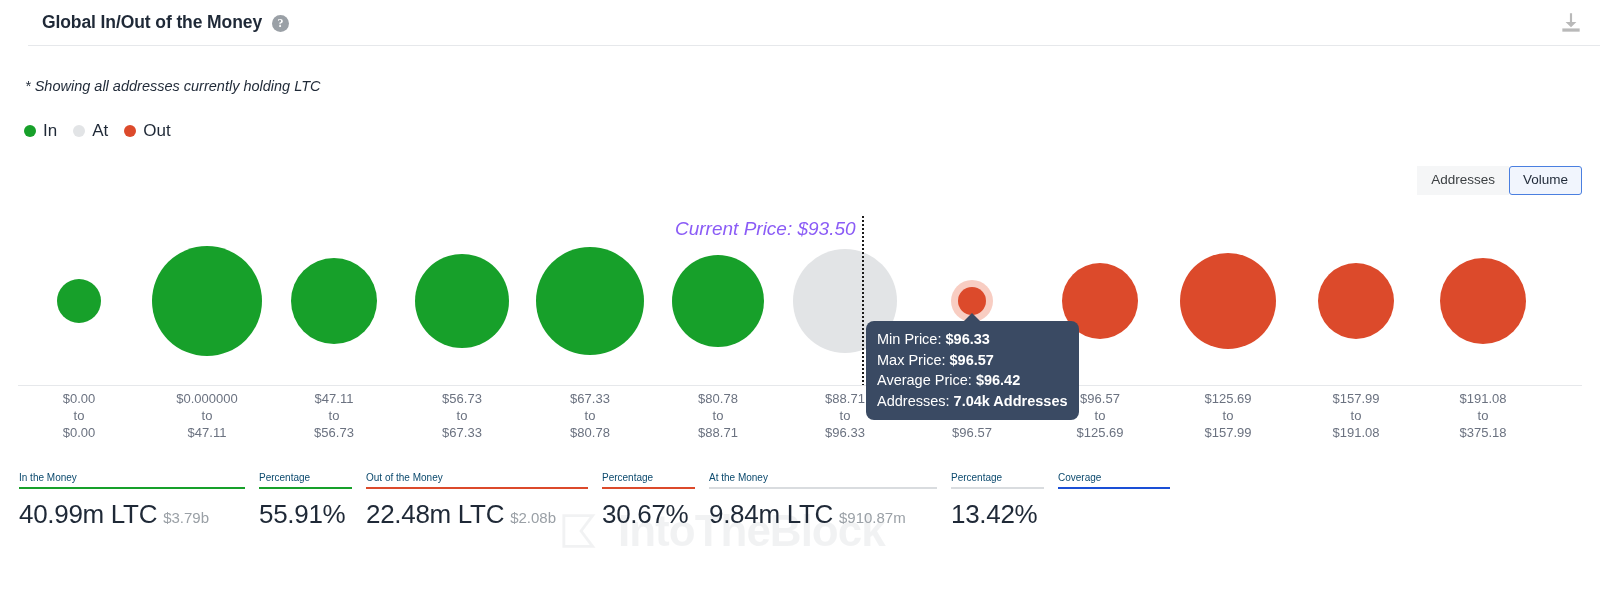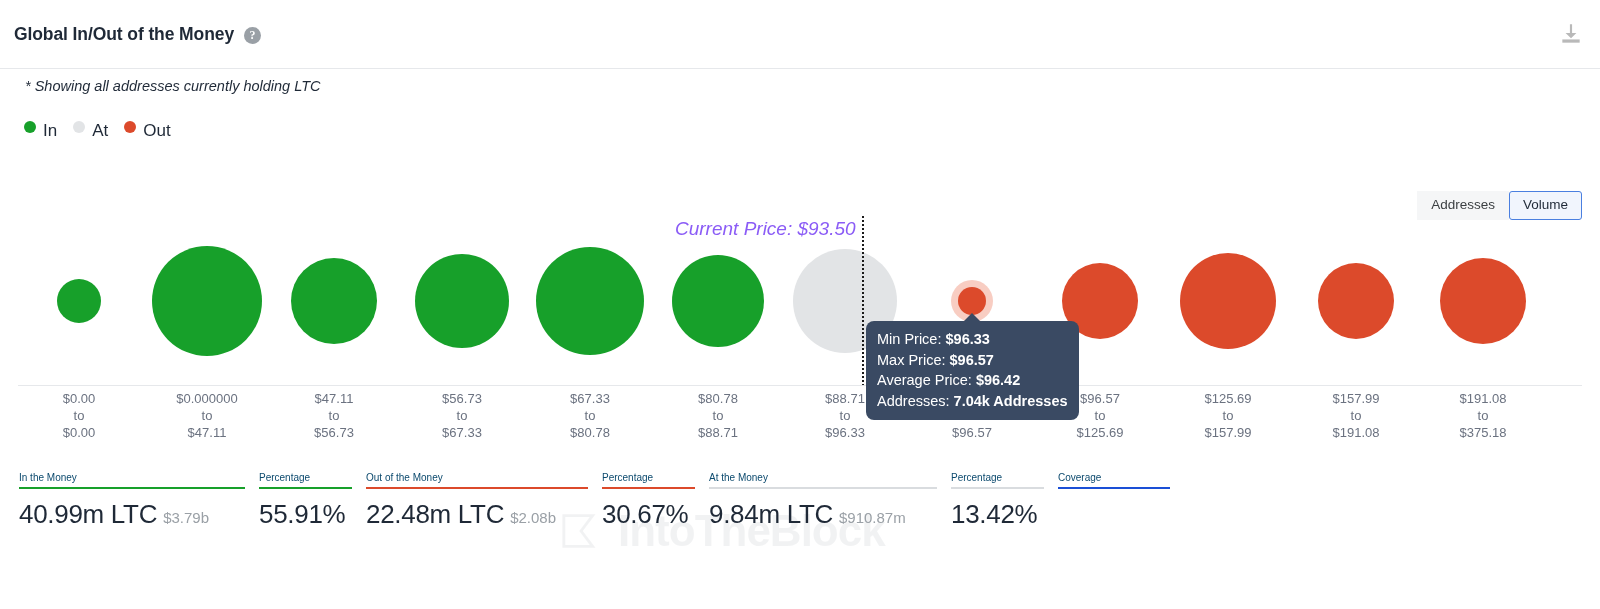"Global In/Out of the Money" .header { height: 69px -> 46px; margin-left: none -> 28px }
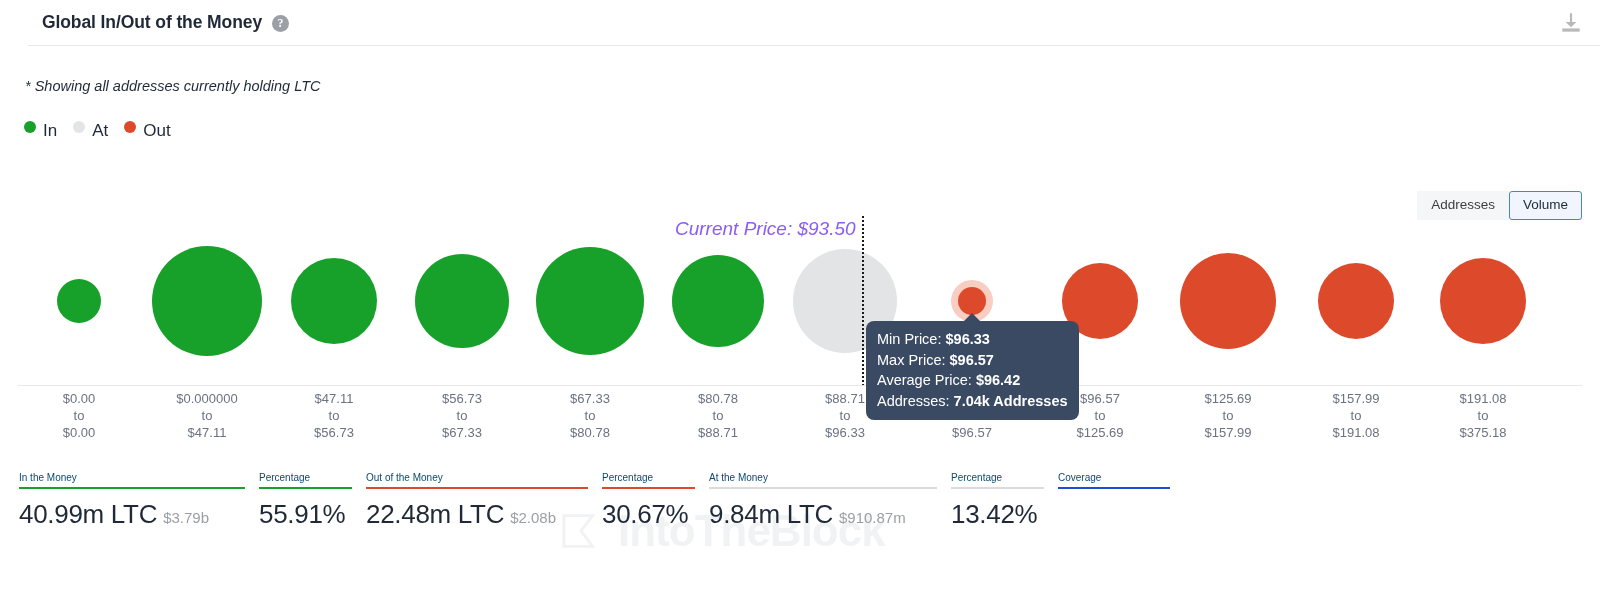"In" .legend-item { align-items: none -> center }
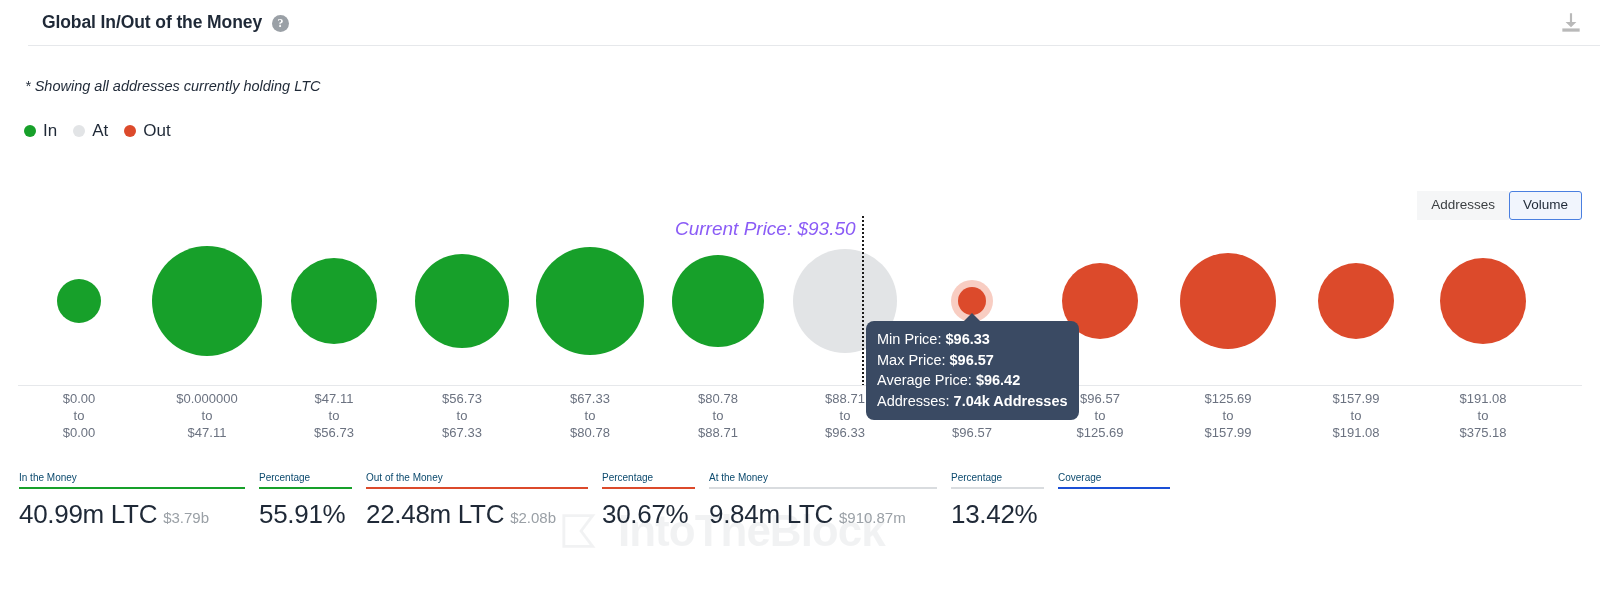"Addresses" .toggle-btn { margin-top: 25px -> none }
